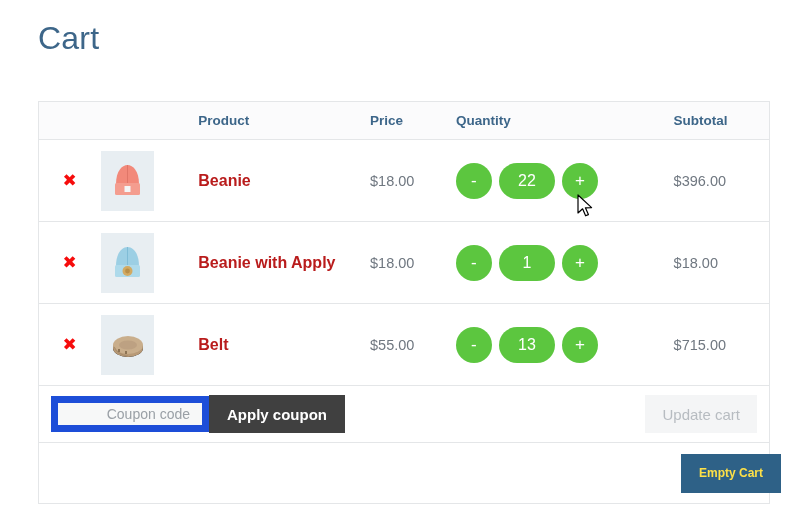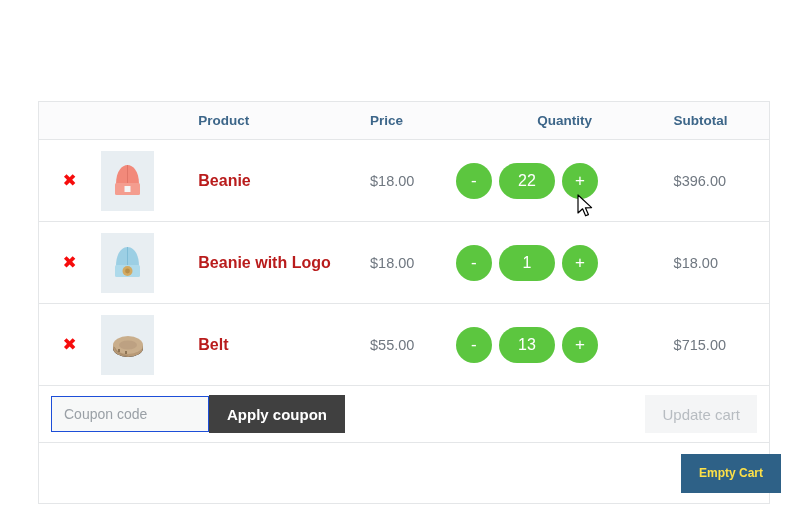"Cart" div.page-title { html: none -> <div>Cart</div> }
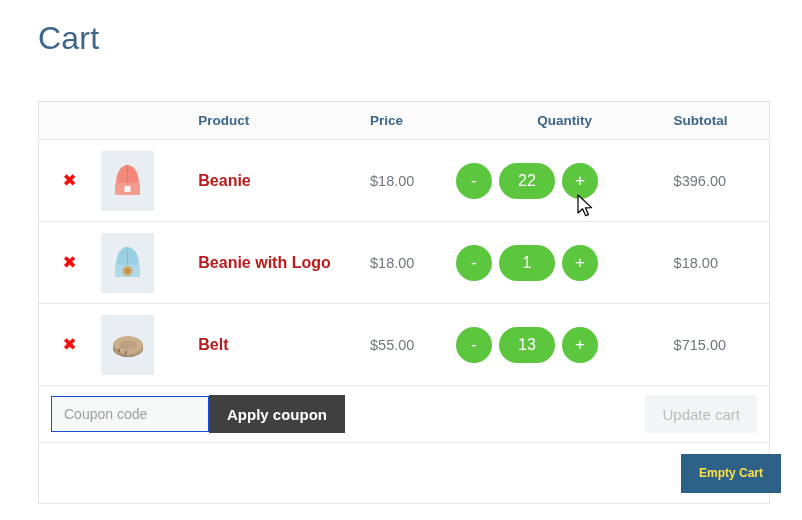"Quantity" th.col-qty { text-align: center -> none }
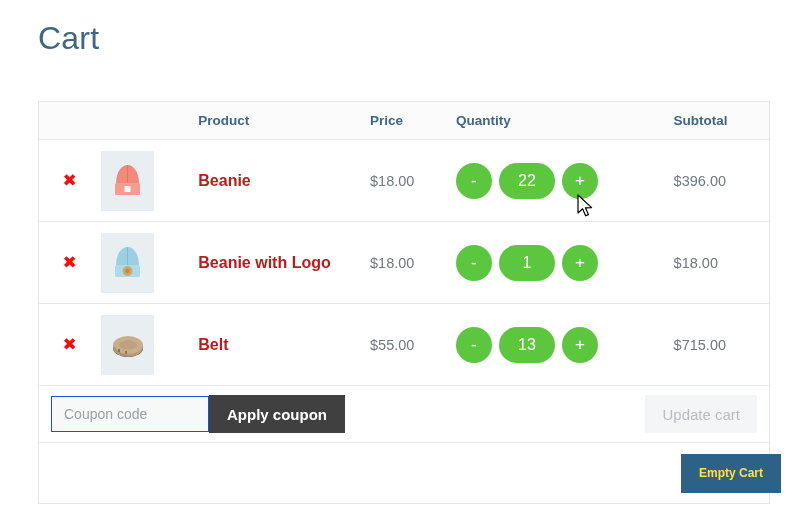"Beanie with Logo" a.product-link { text: Logo -> Apply }
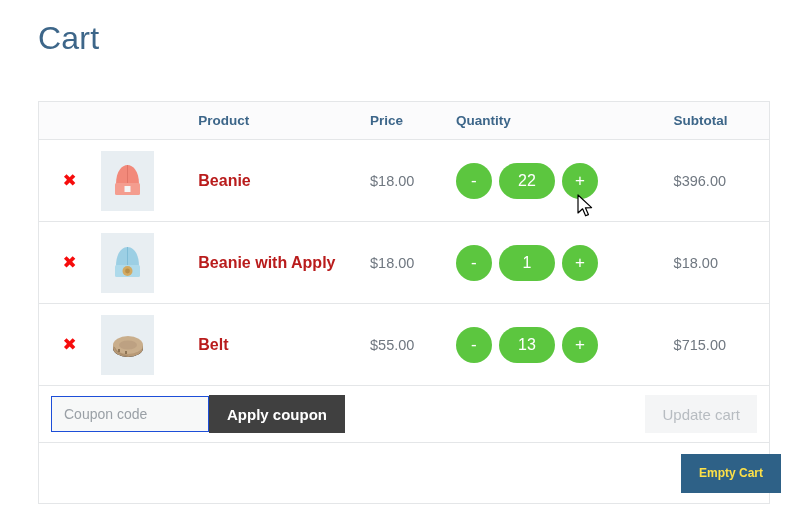"Coupon code" .coupon-input { border: 1px solid #1d4ed8 -> 7px solid #1d4ed8; text-align: none -> right }
